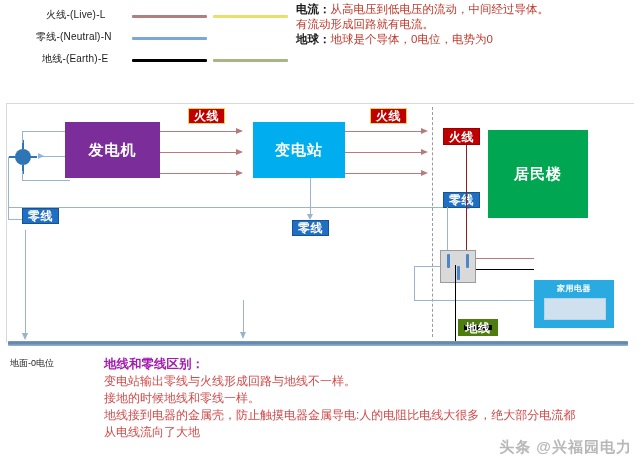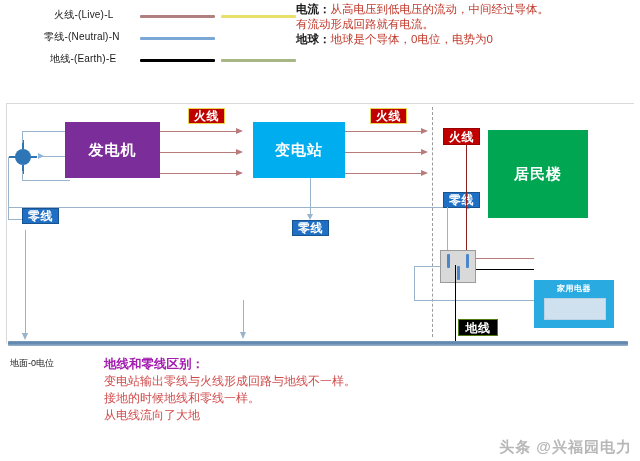"火线-(Live)-L" div.abs { left: 12px -> 4px }
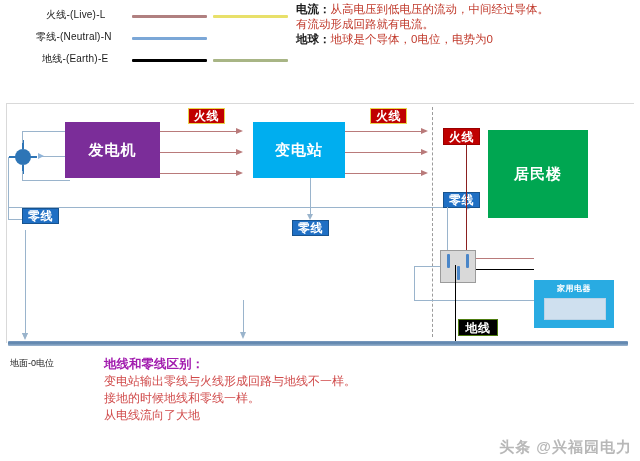"地线" .tag.earth { border: 1px solid #4d7c0f -> 6px solid #4d7c0f }
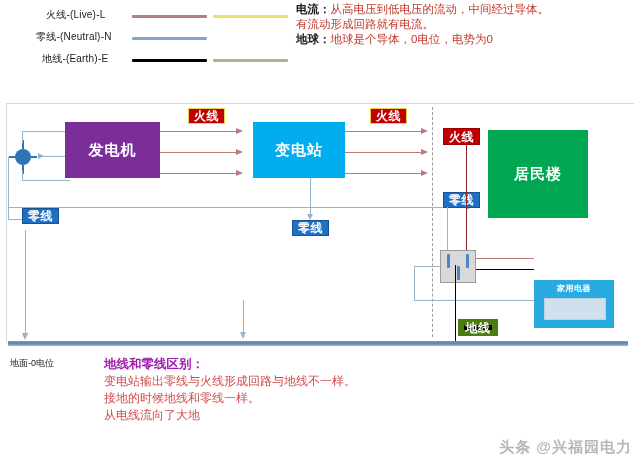"地线接到电器的金属壳，防止触摸电器金属导电:人的电阻比电线大很多，绝大部分电流都" div.note-line { html: none -> <div>地线接到电器的金属壳，防止触摸电器金属导电:人的电阻比电线大很多，绝大部分电流都</div> }
